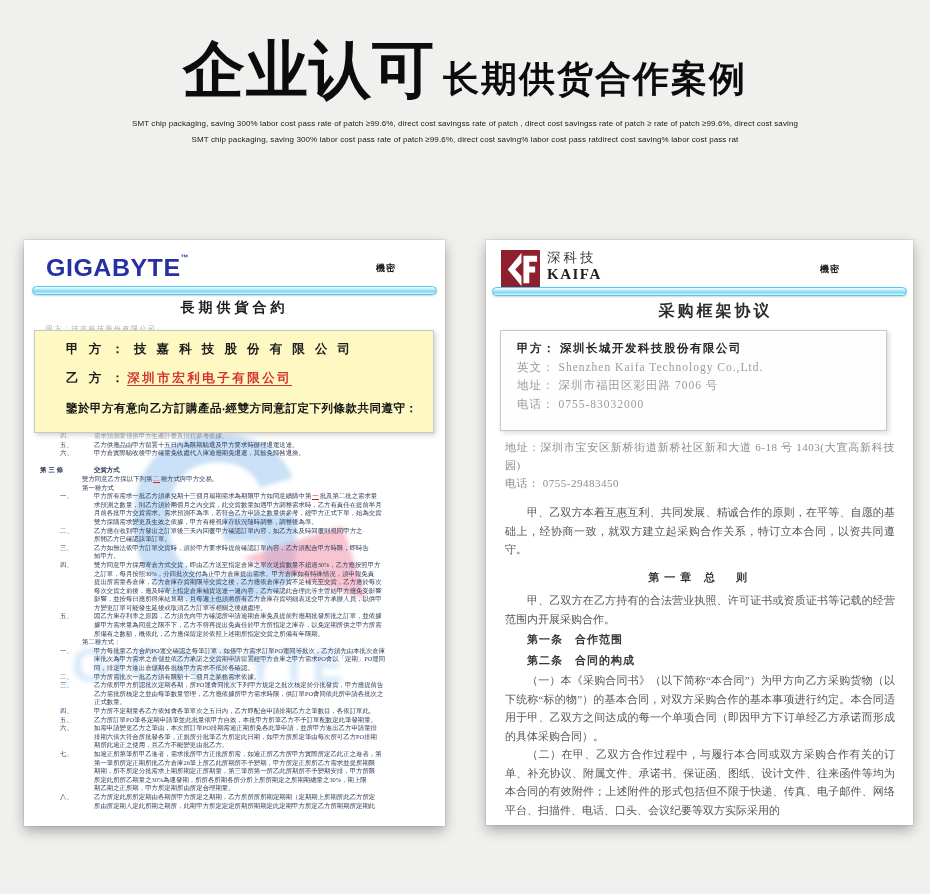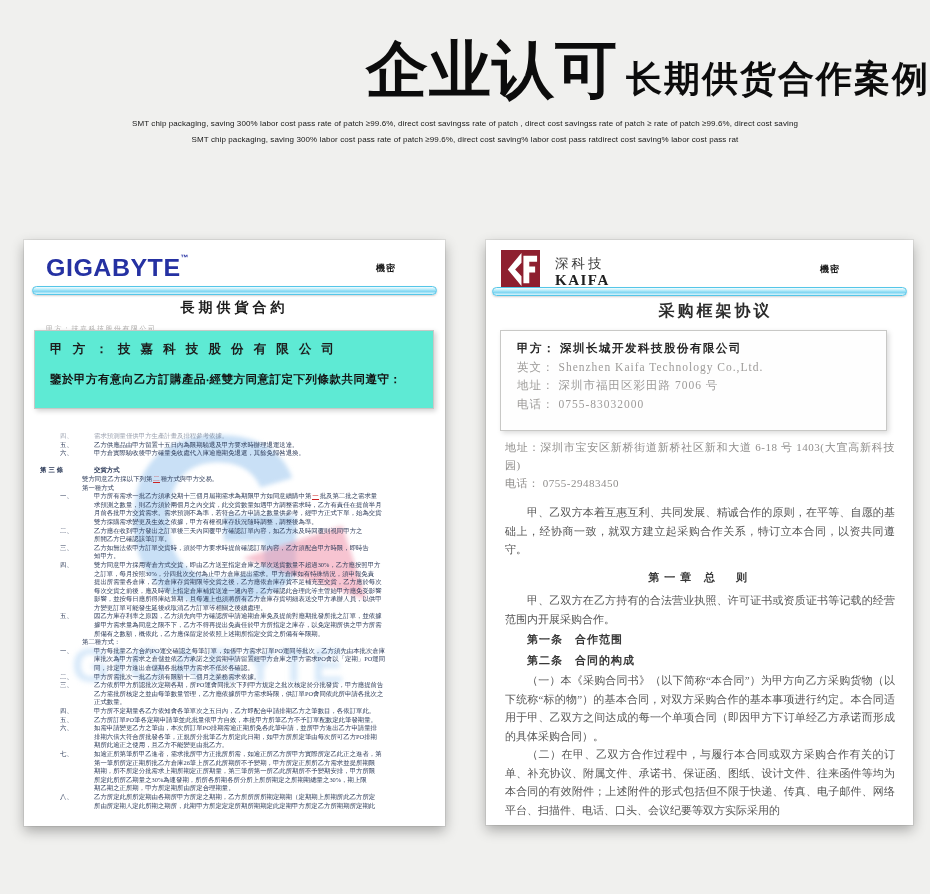"企业认可" .h-titles { justify-content: flex-end -> center }
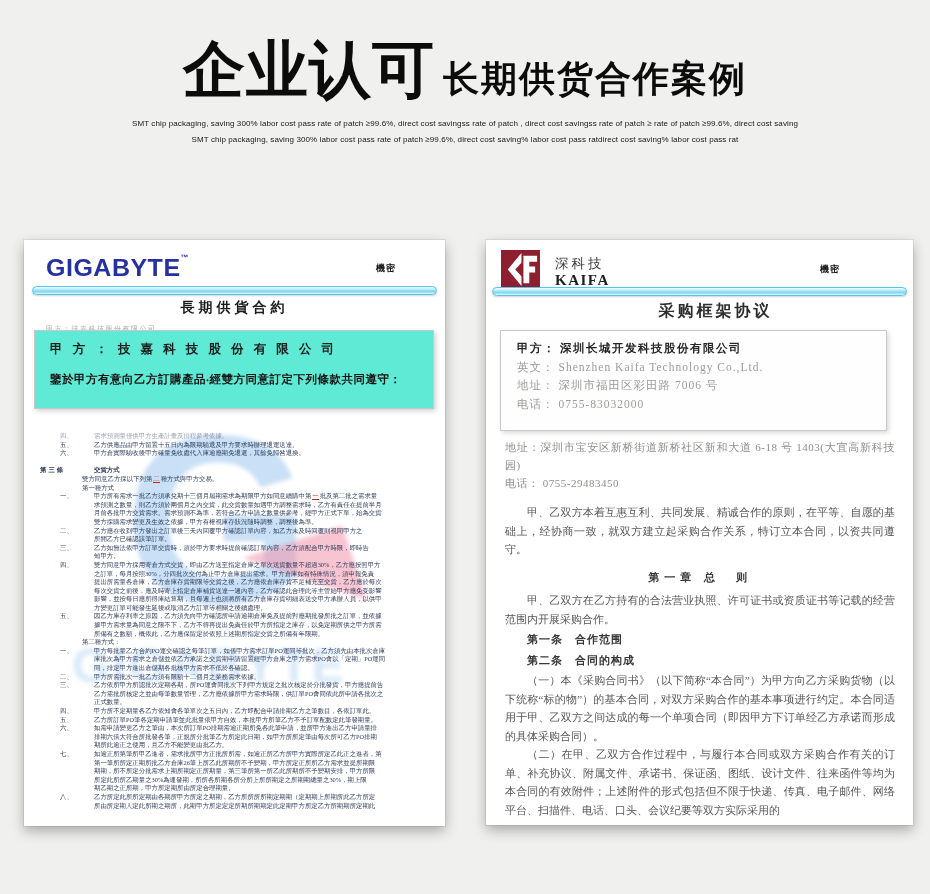"深科技" .klogo { align-items: flex-end -> flex-start; gap: 15px -> 7px }
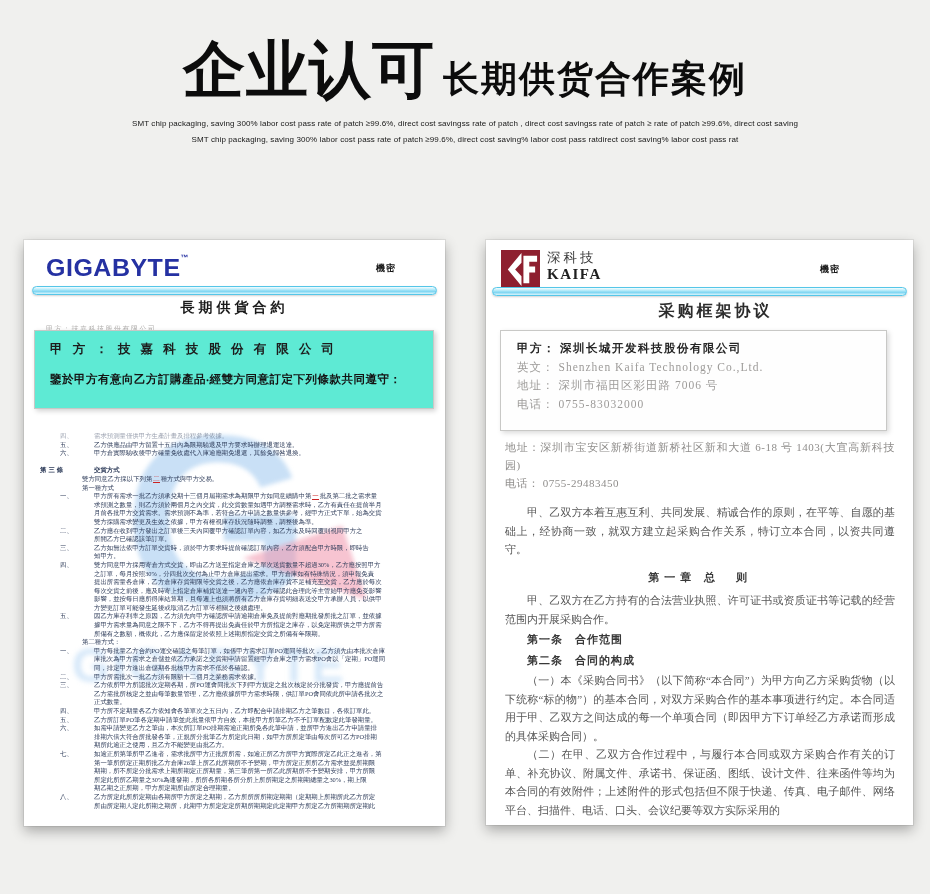"甲 方 ： 技 嘉" .lbox { background: #5eead4 -> #fef9c3; height: 79px -> 103px; padding: 10px 0 0 15px -> 10px 0 0 31px }
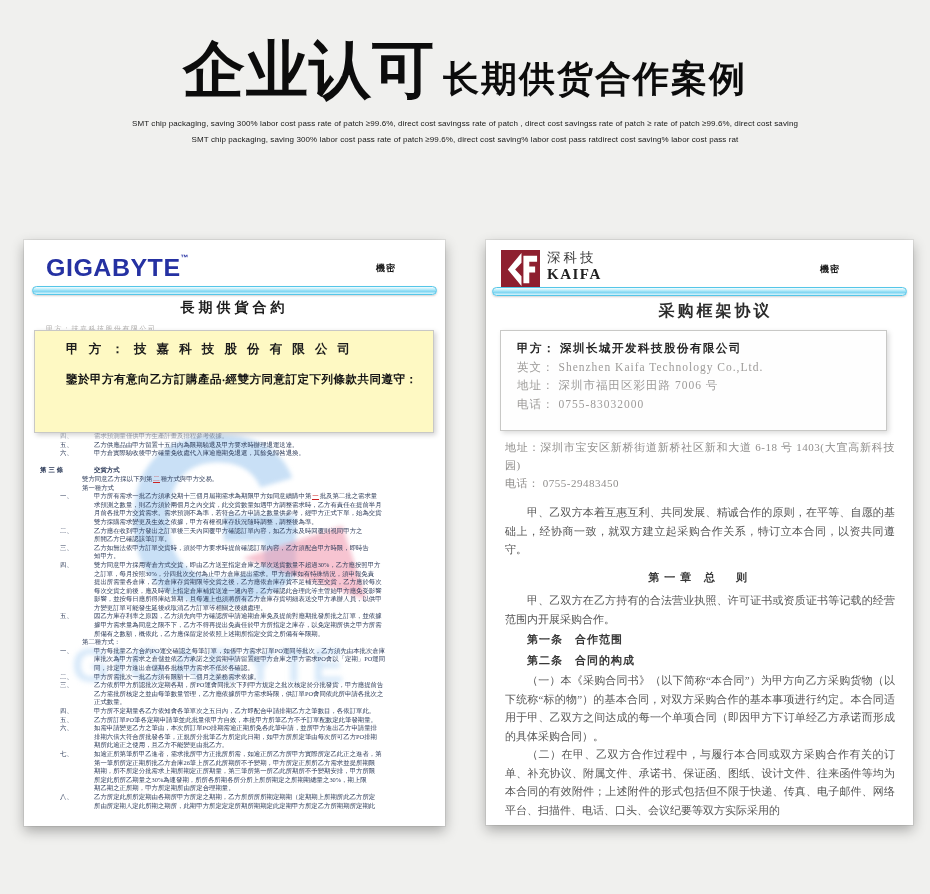"乙 方 ：深圳市宏利电子有限公司" div.r2 { html: none -> <div><span>乙 方 ：</span><span>深圳市宏利电子有限公司</span></div> }
